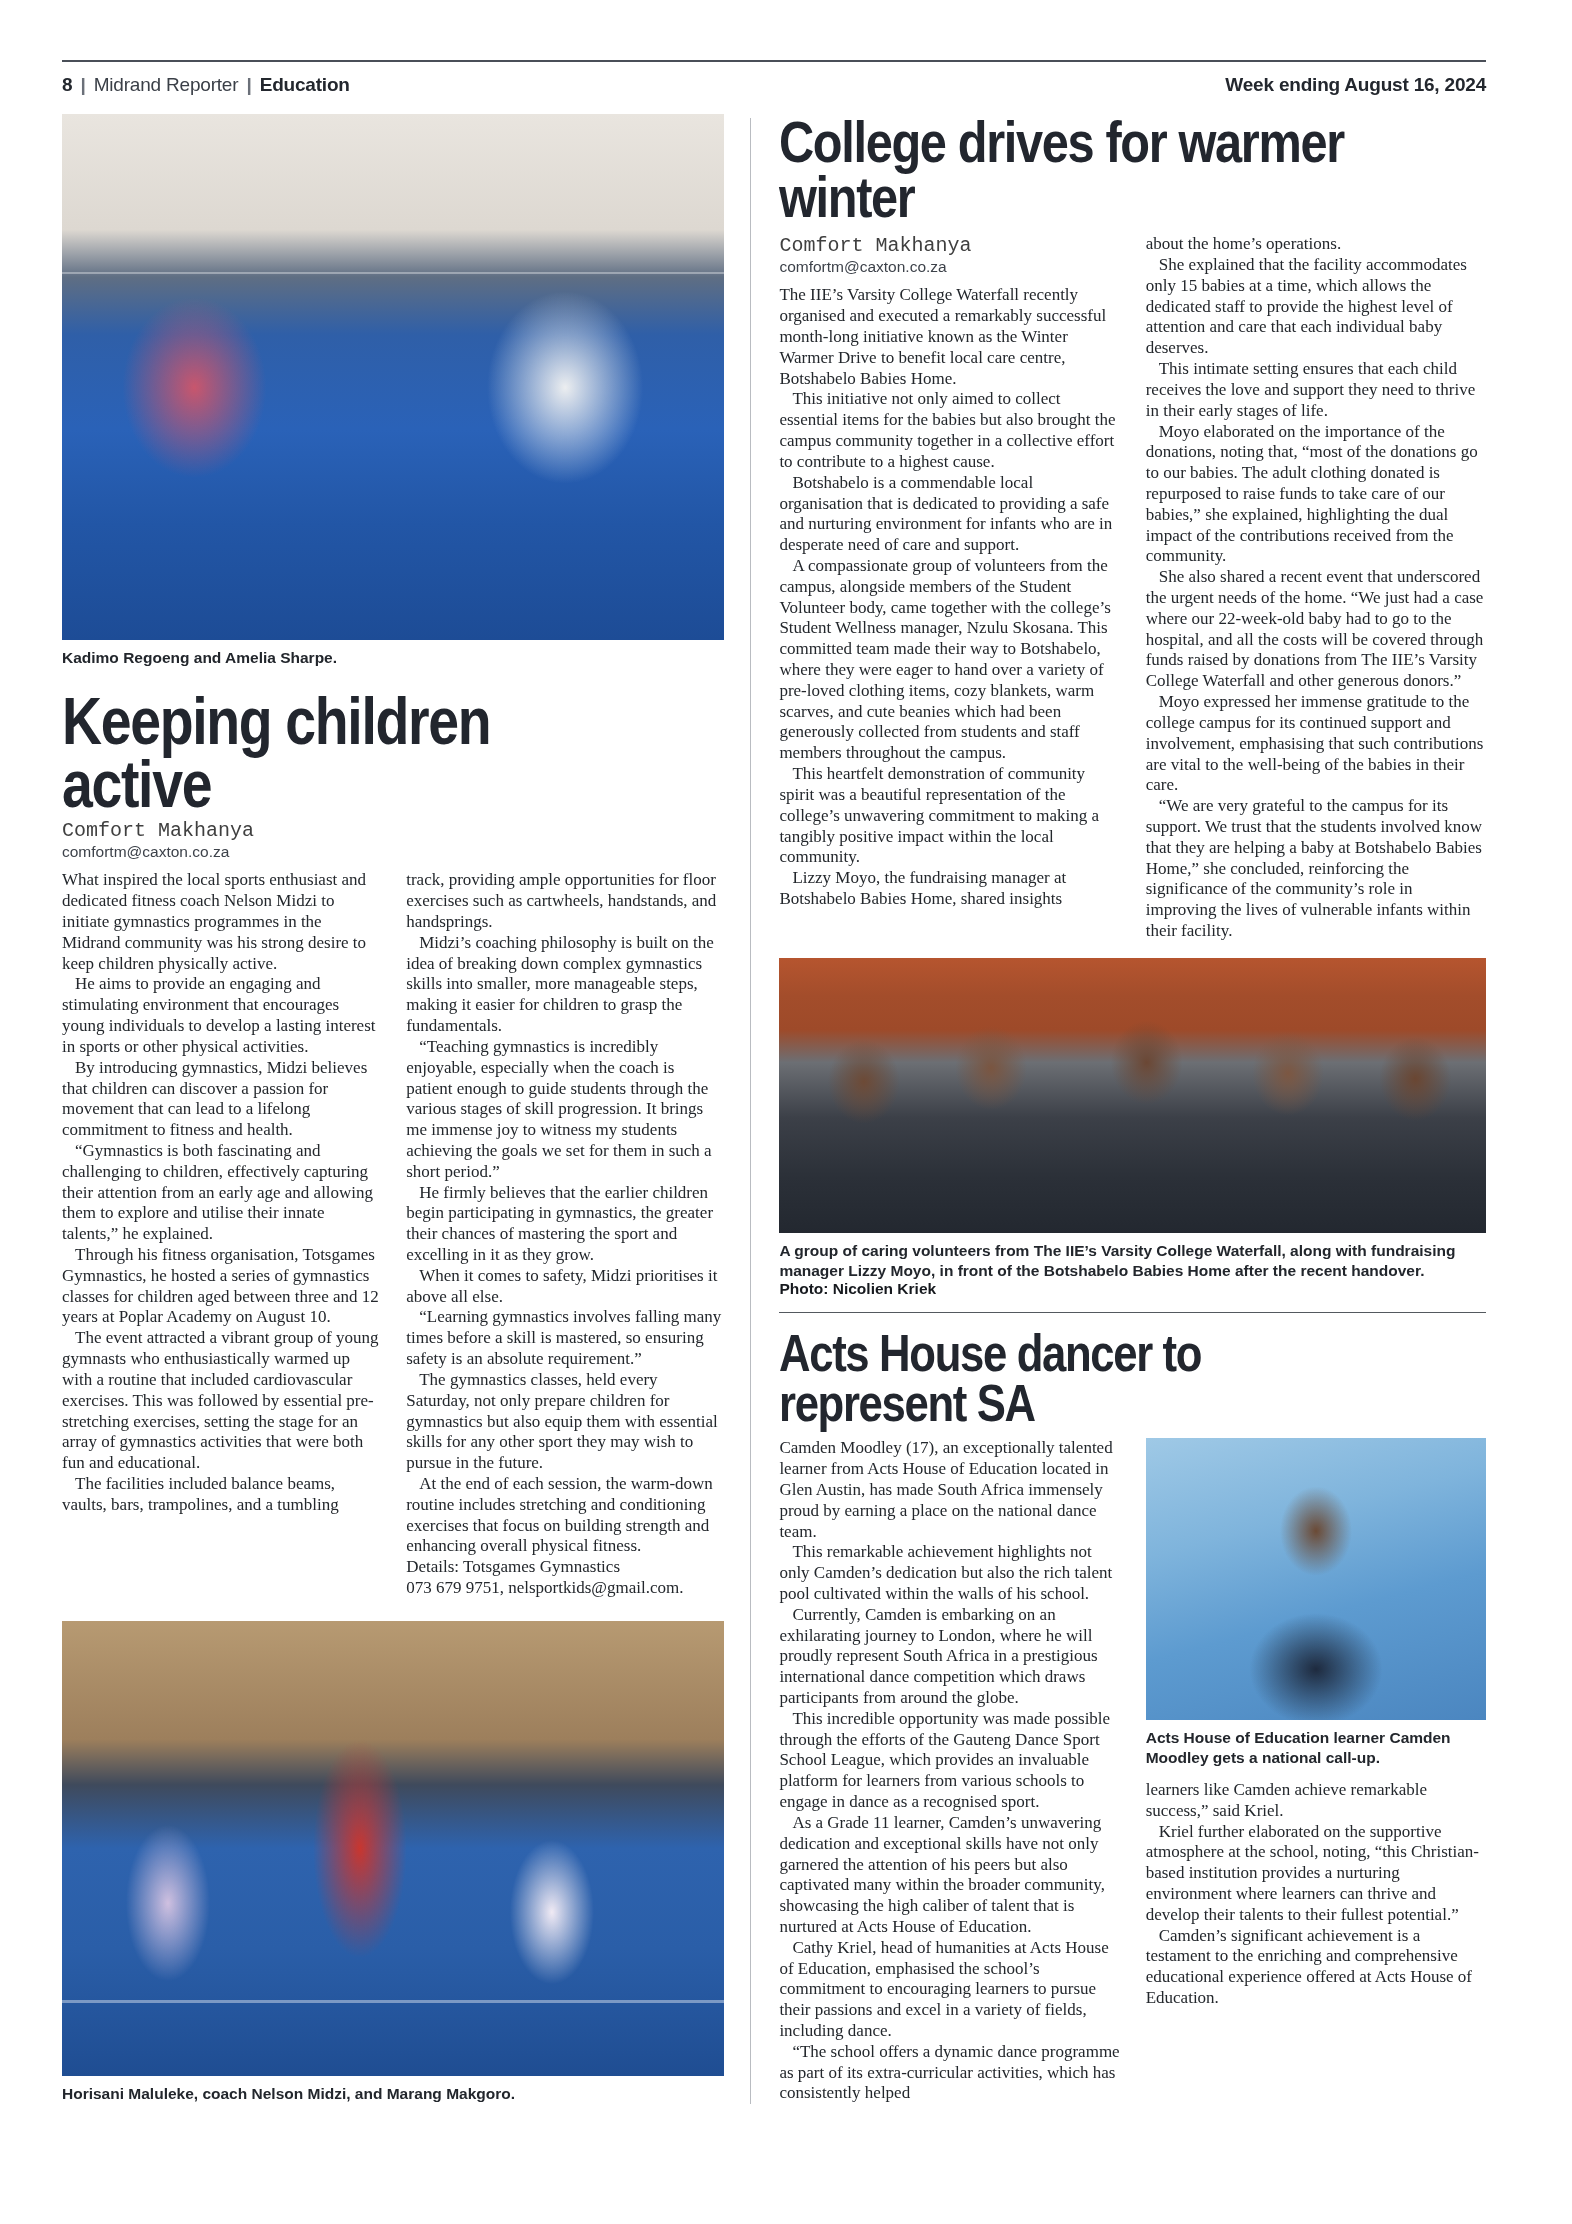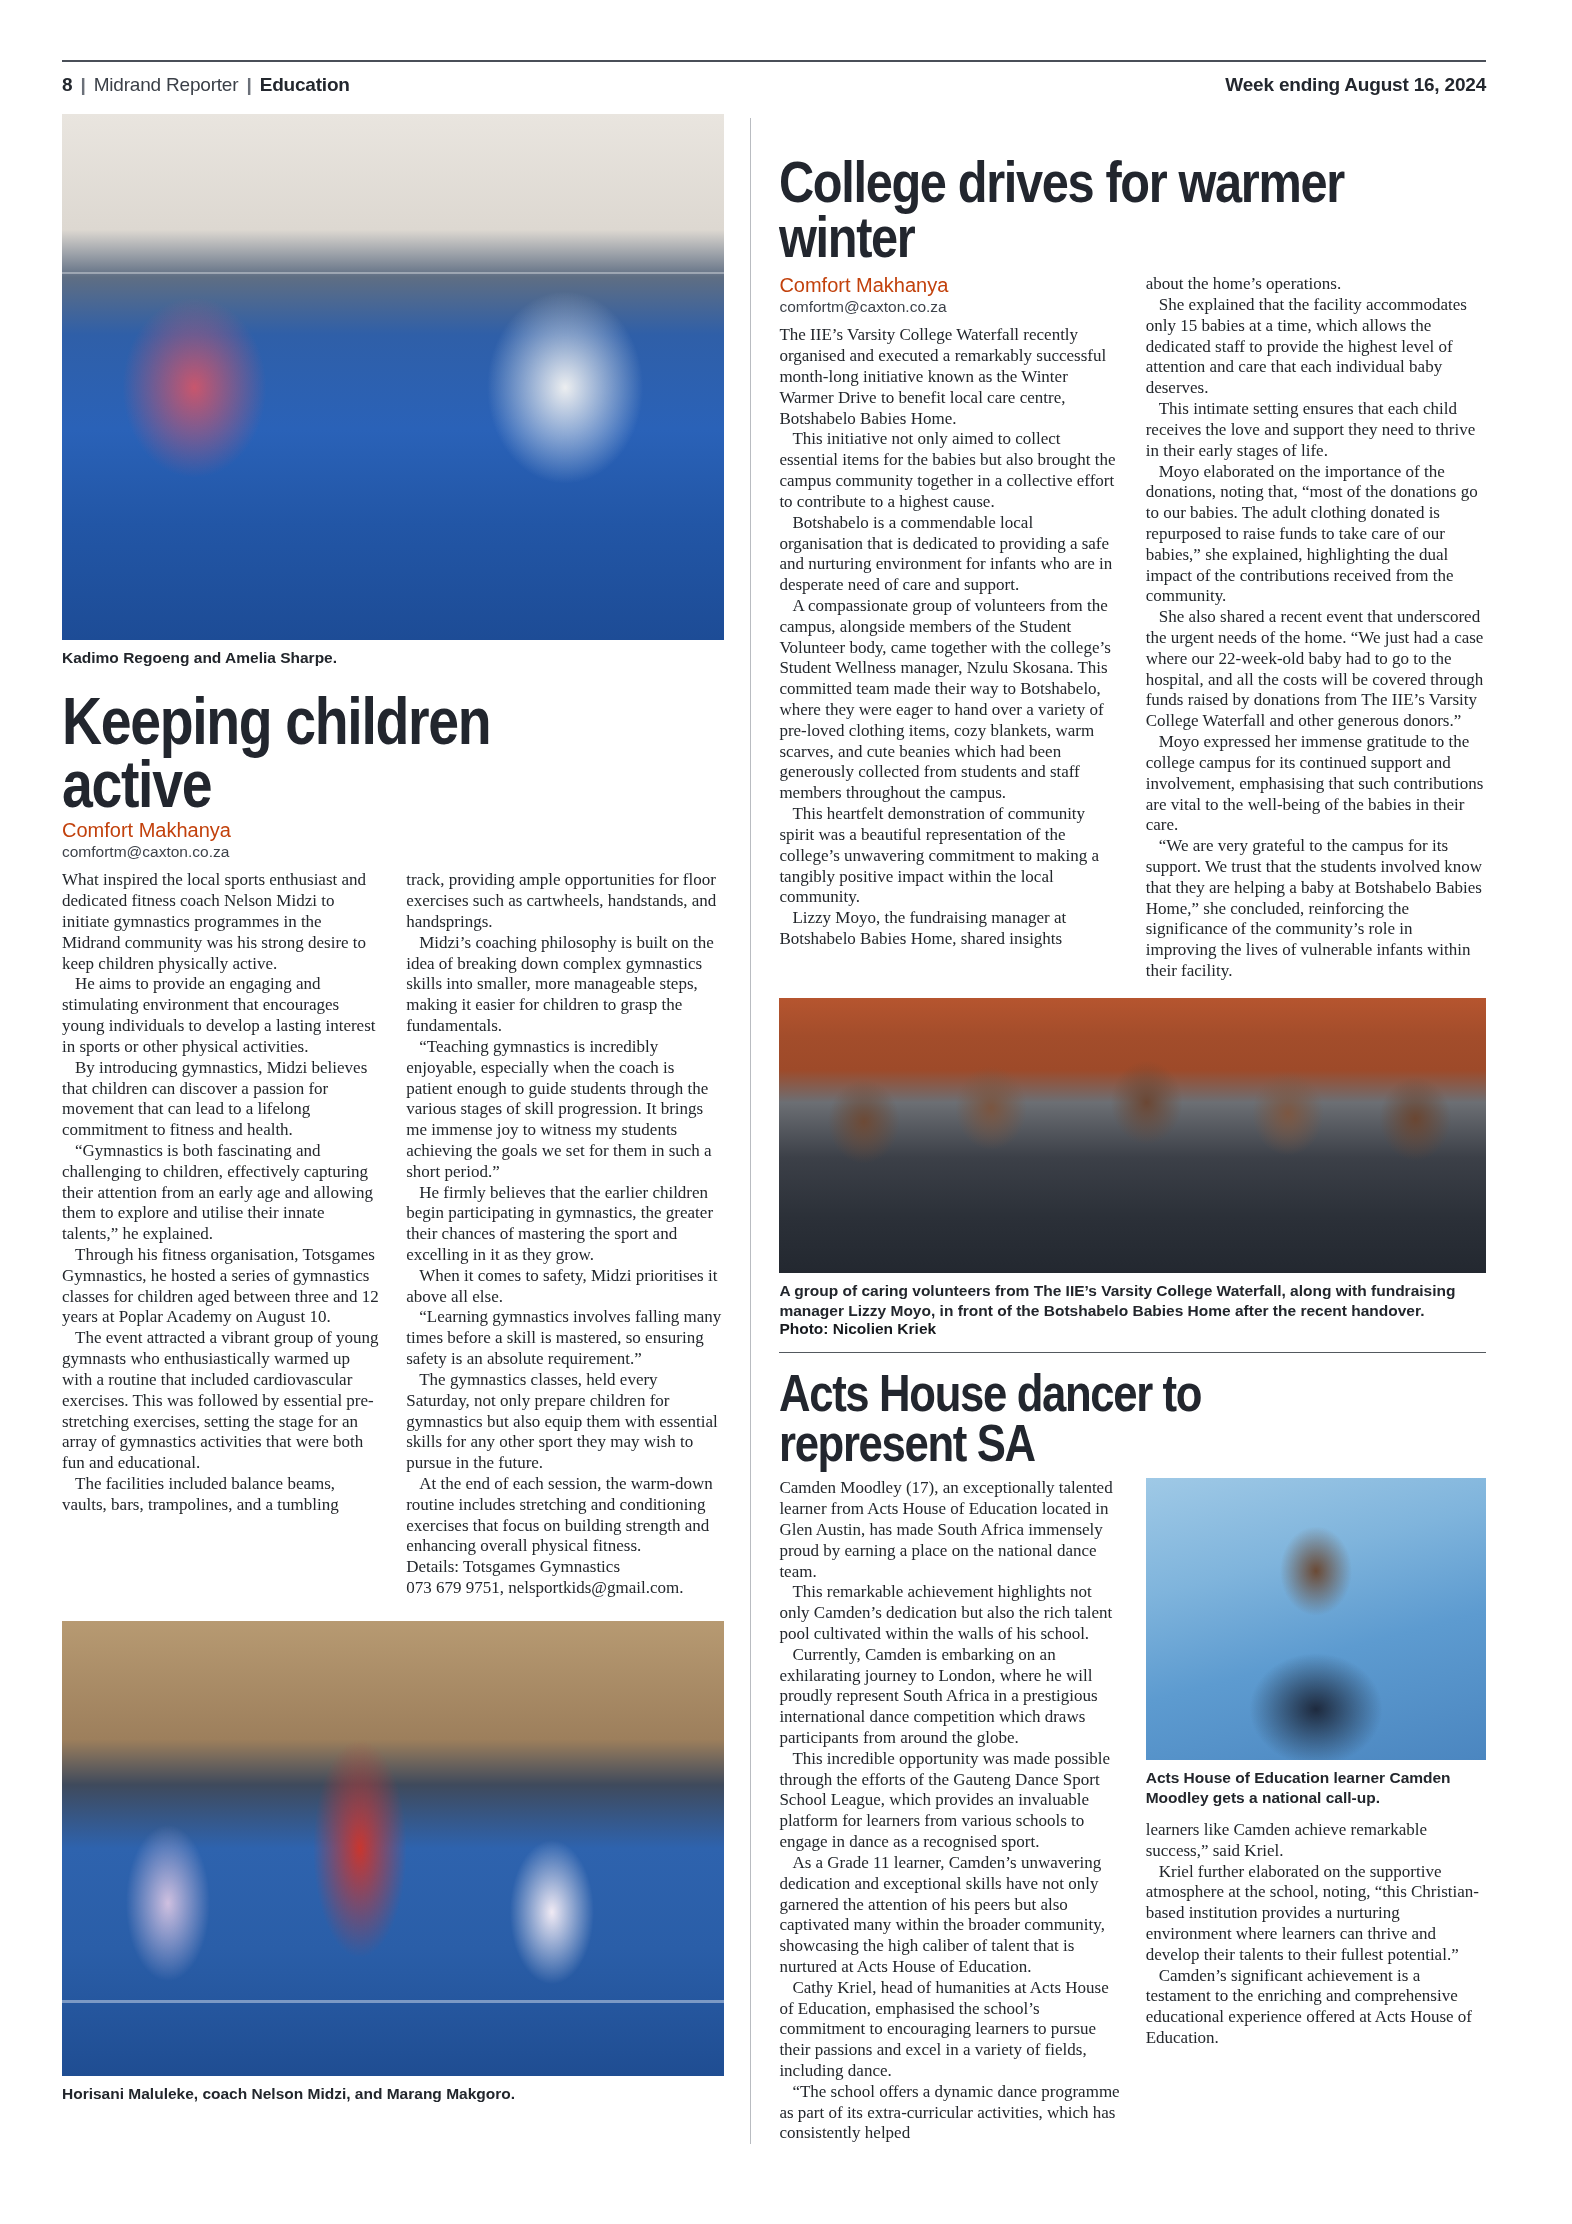"College drives for warmer winter" .right-pane { margin-top: 40px -> none }
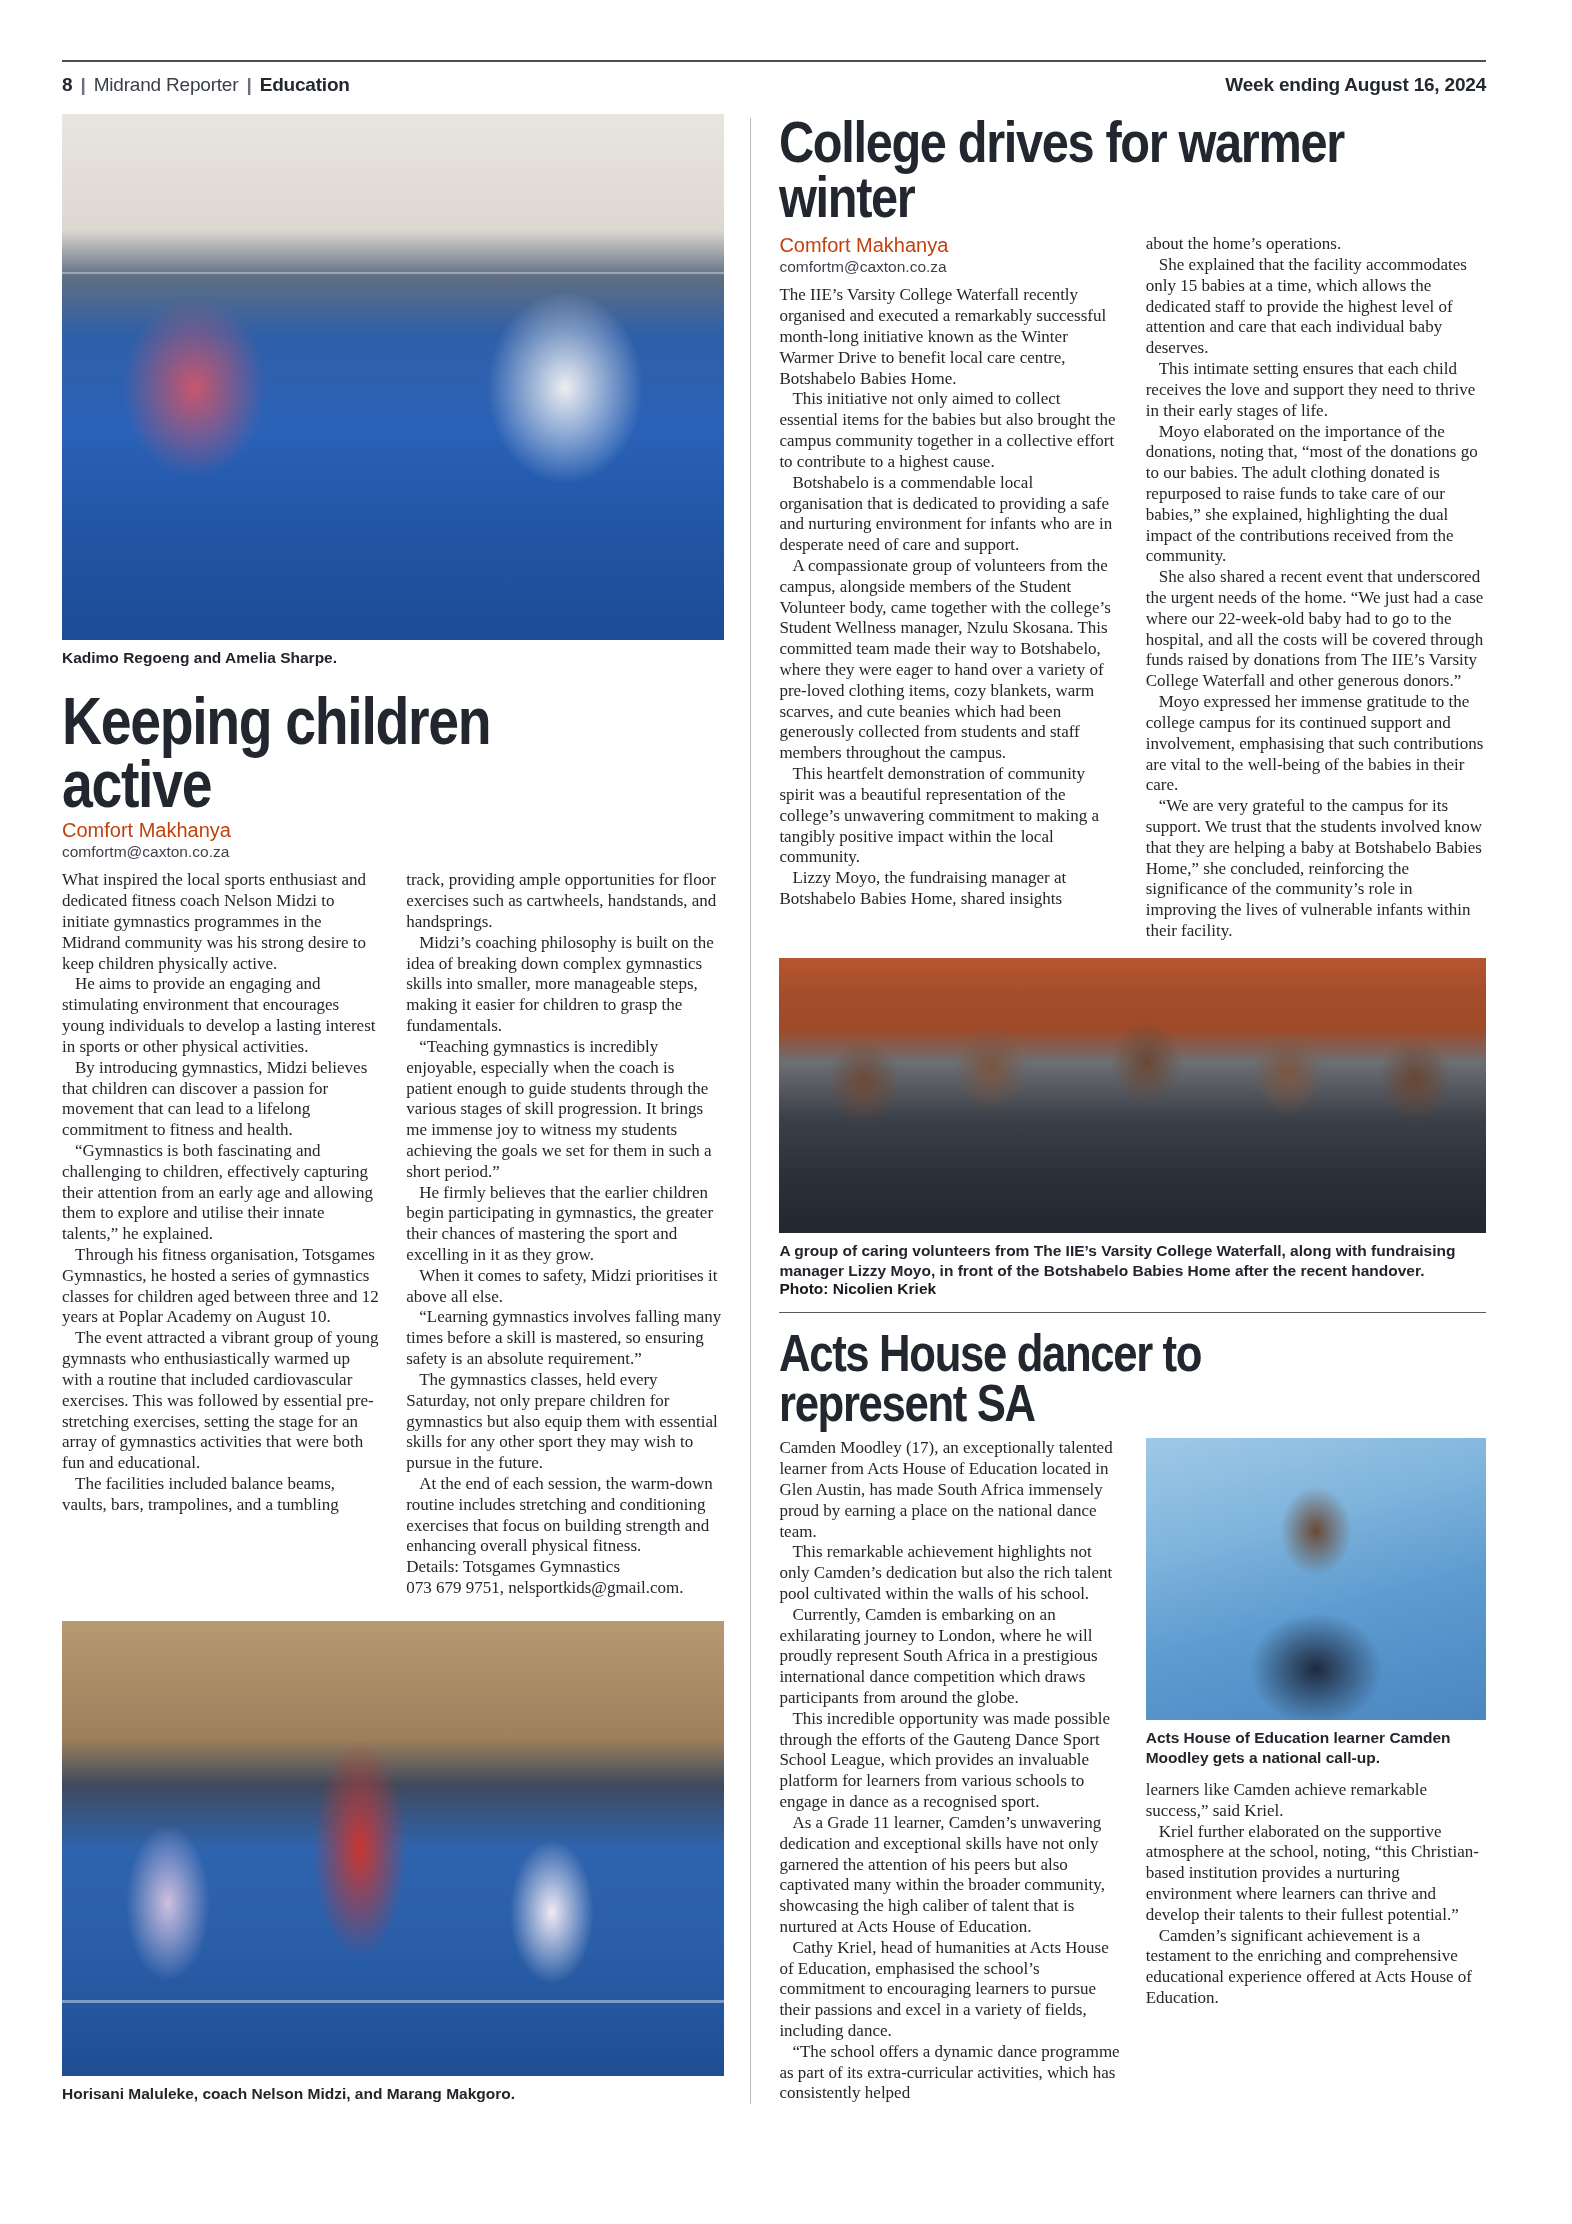"Comfort Makhanya" .byline .name { color: #c2410c -> #404040; font-family: none -> Liberation Mono, monospace }
